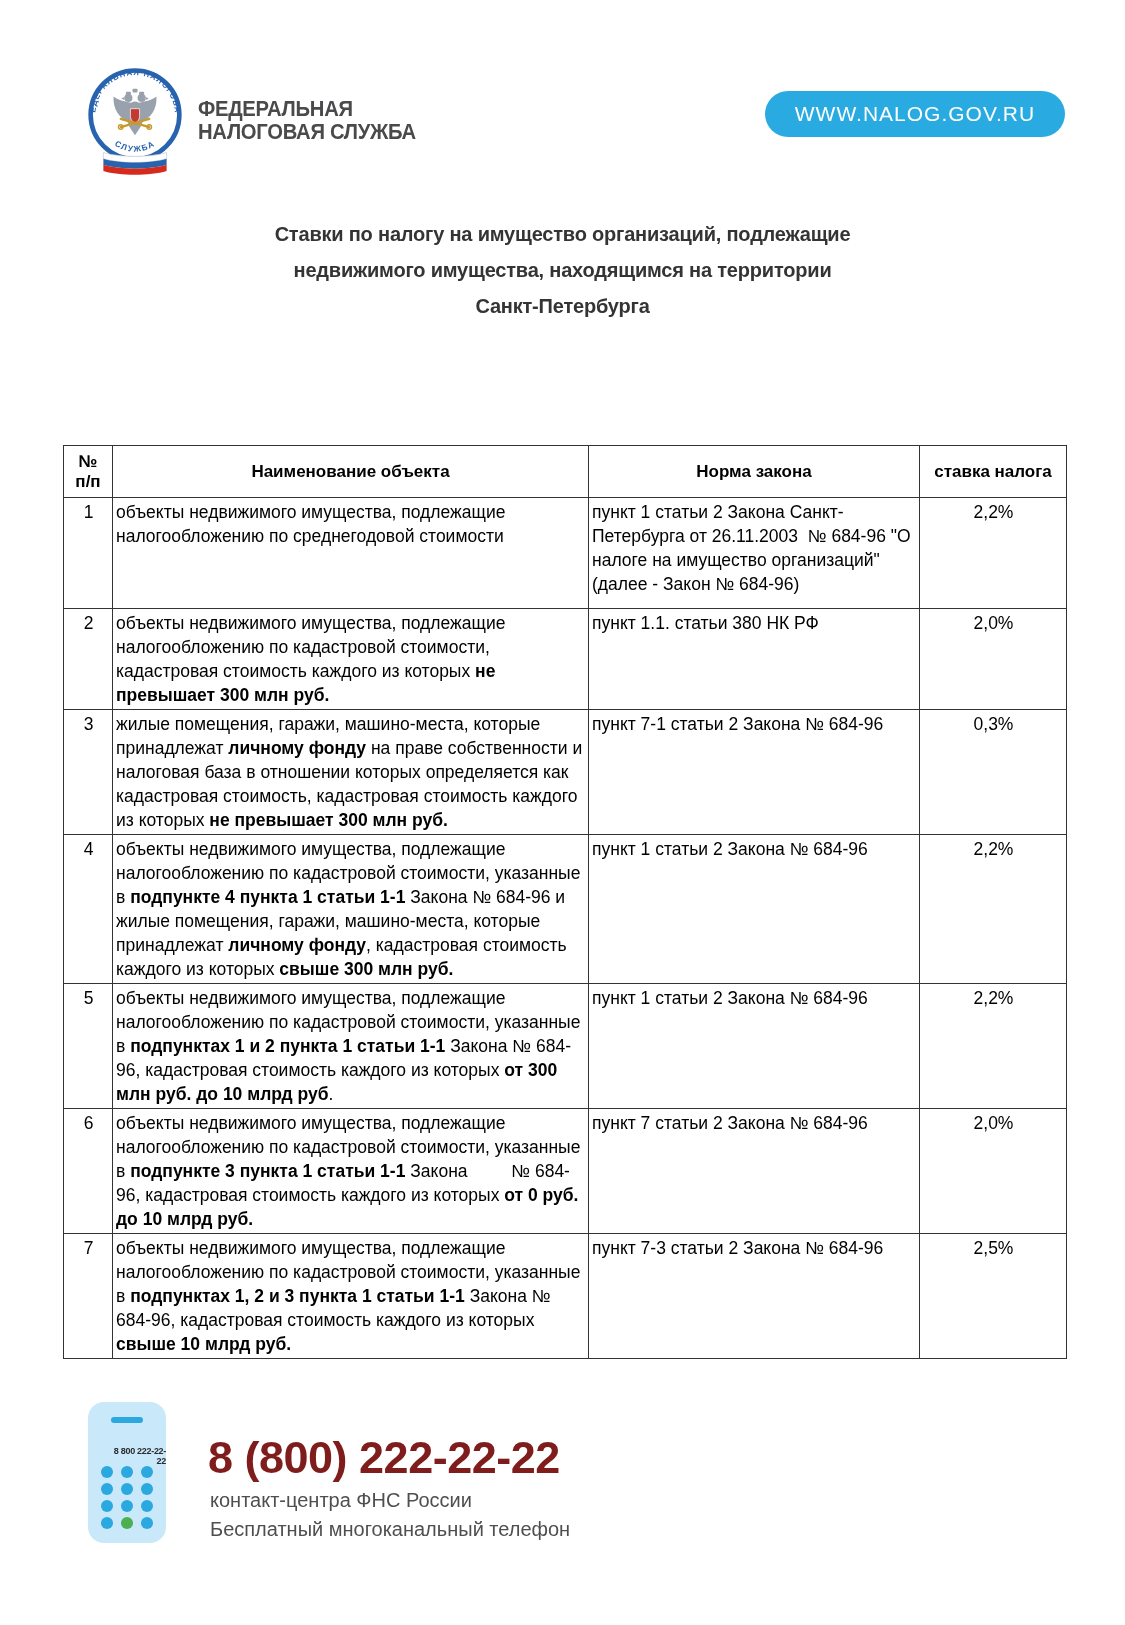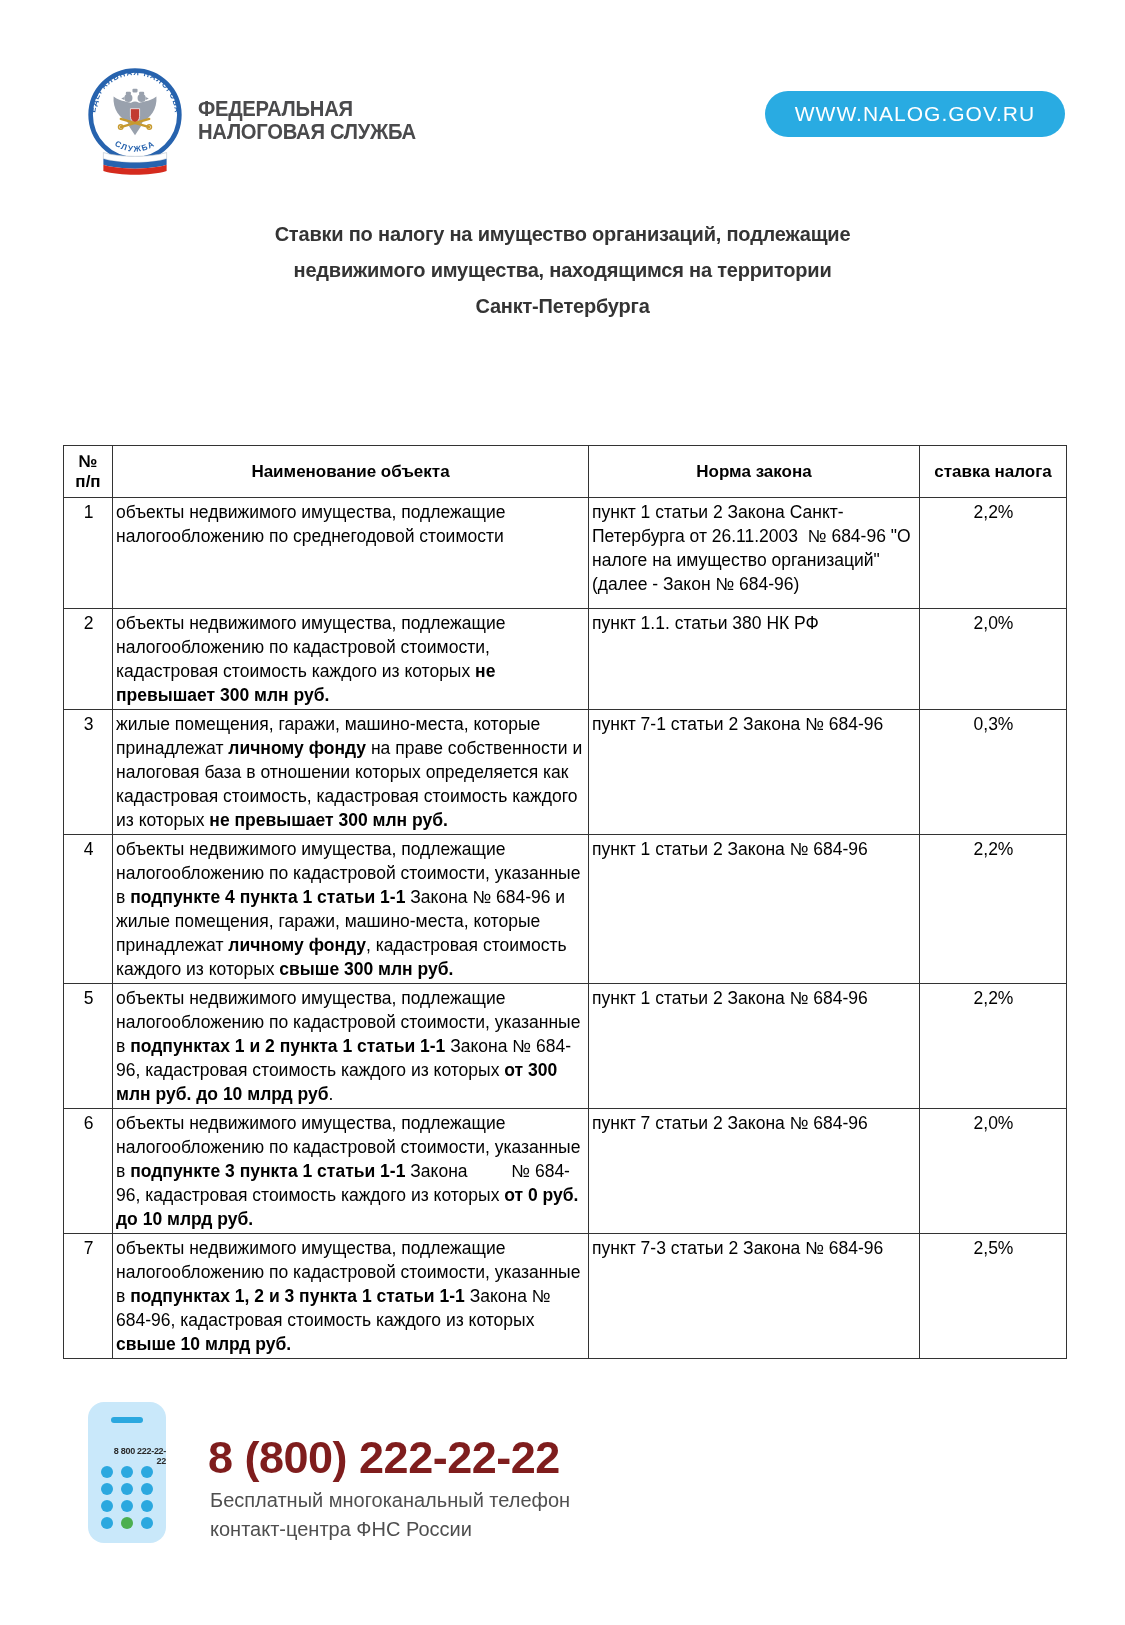"Бесплатный многоканальный телефон" div { order: before "контакт-центра ФНС России" -> after "контакт-центра ФНС России" }
